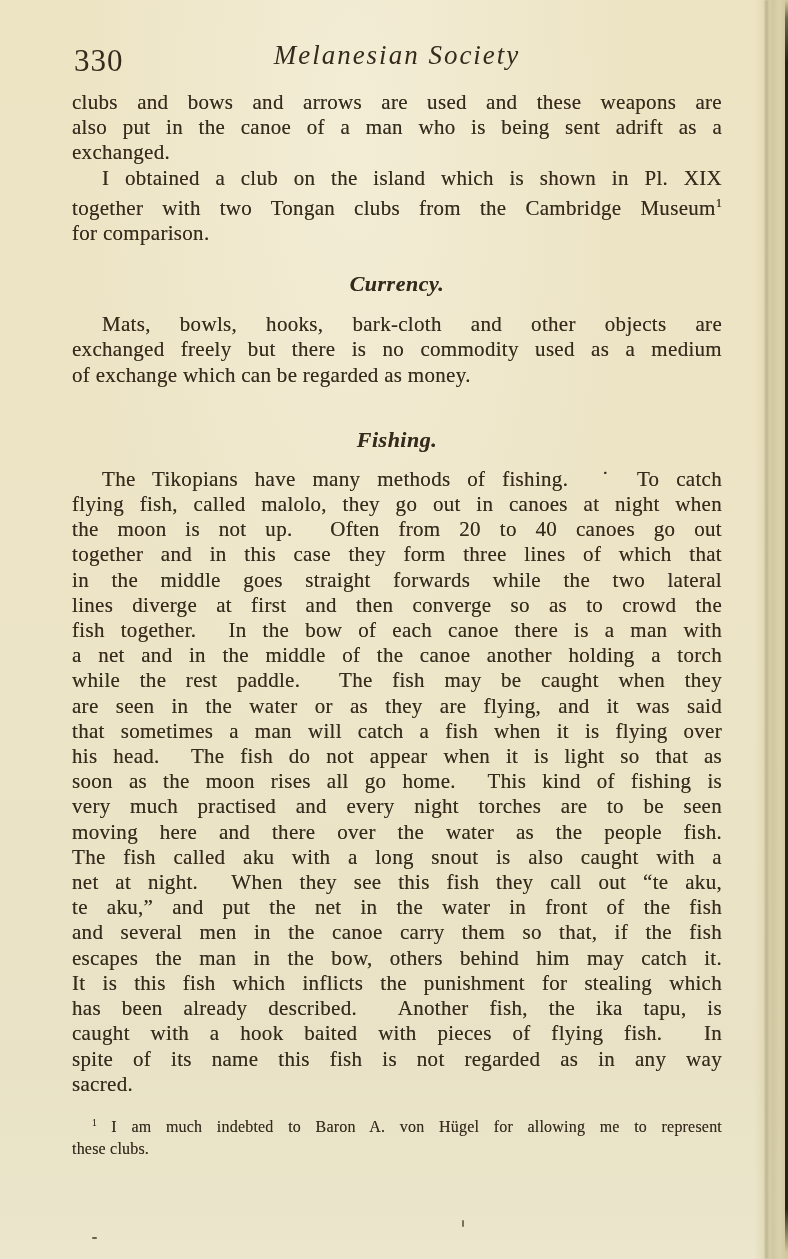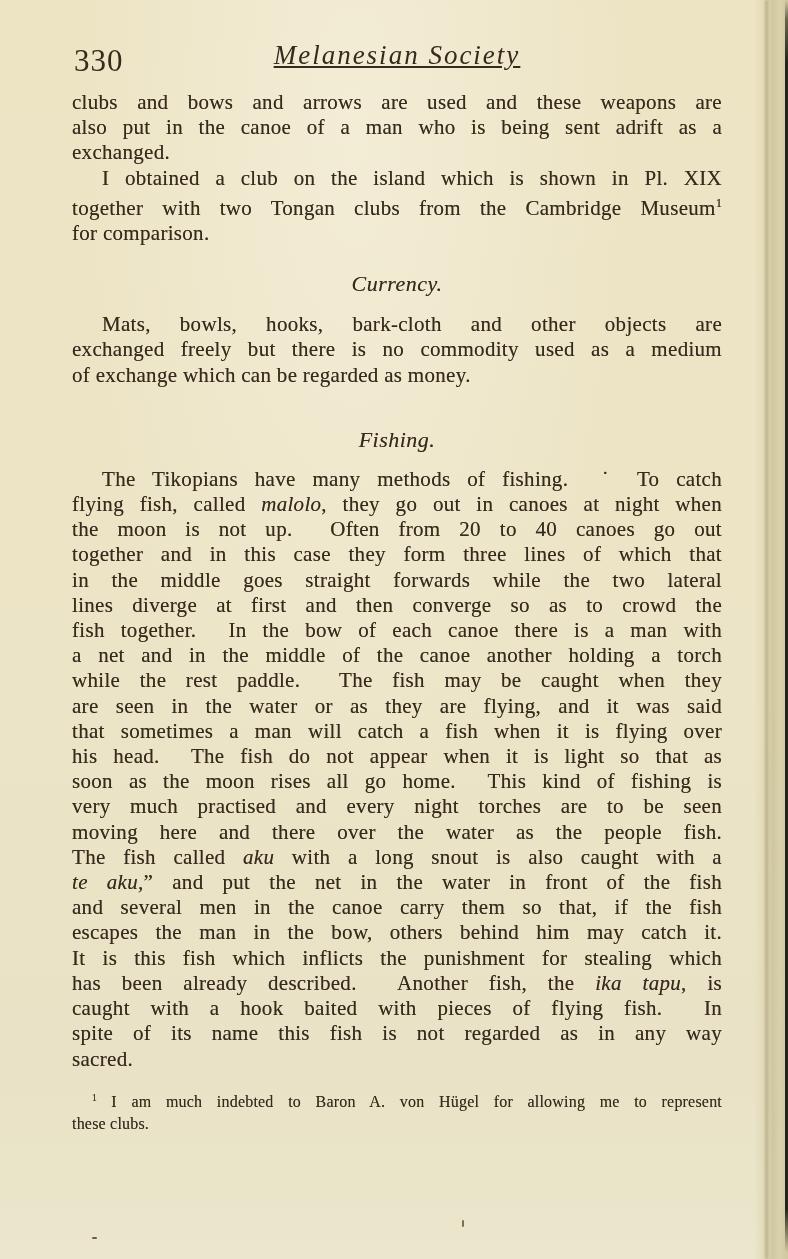"Melanesian Society" .runtitle { text-decoration: underline -> none }
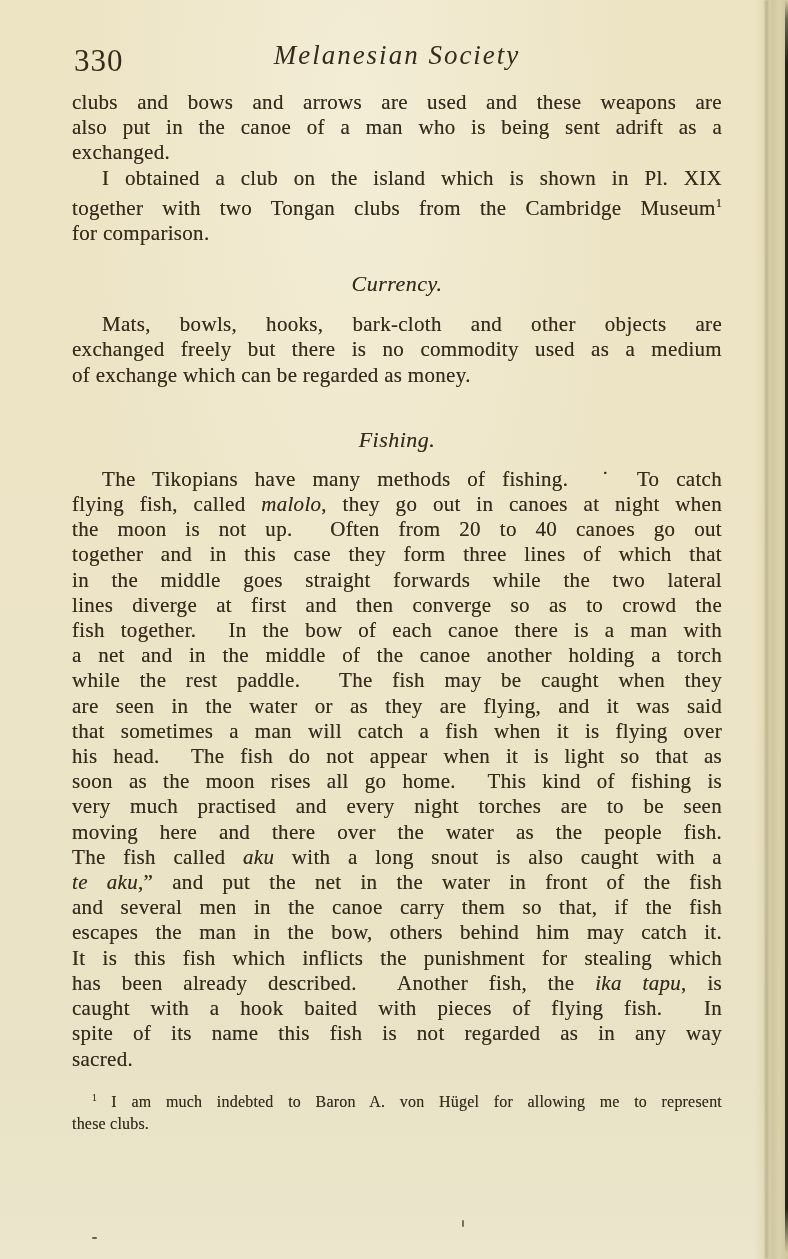"Currency." .sec-heading { font-weight: normal -> bold }
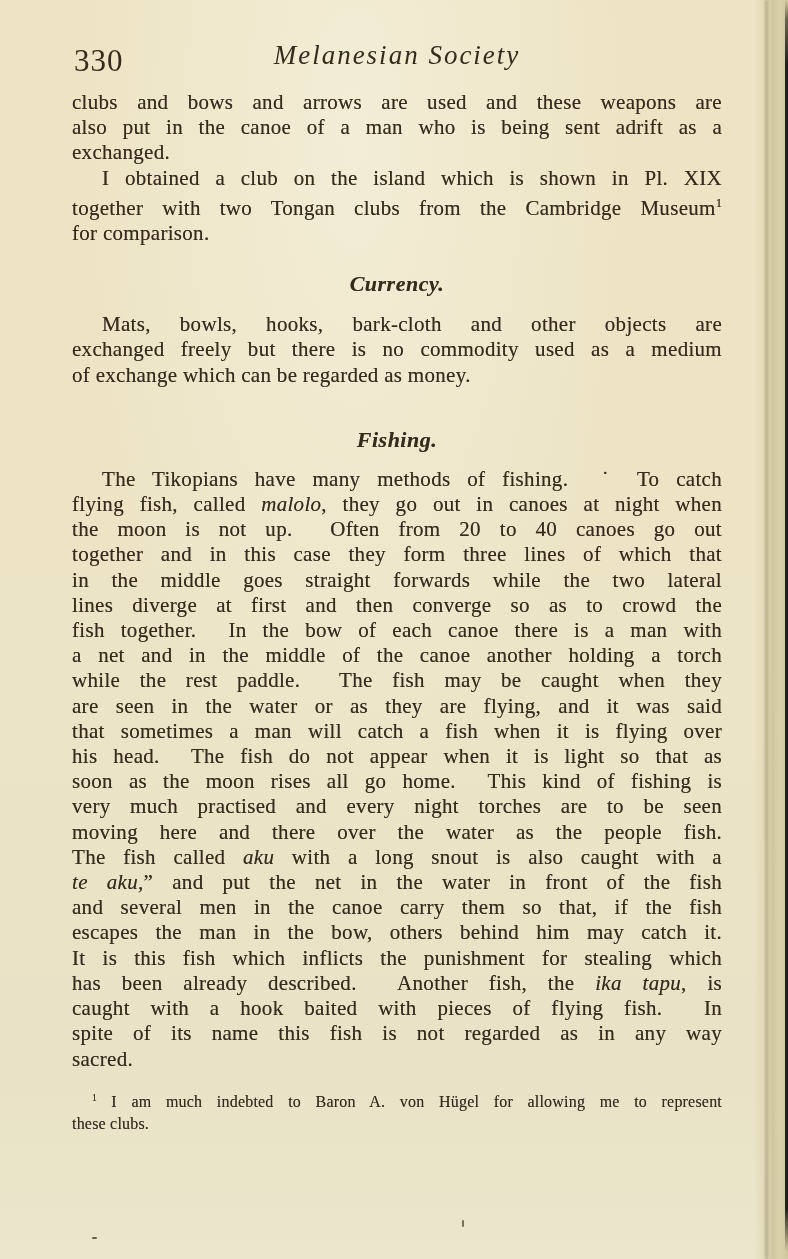"malolo" .it { font-style: italic -> none }
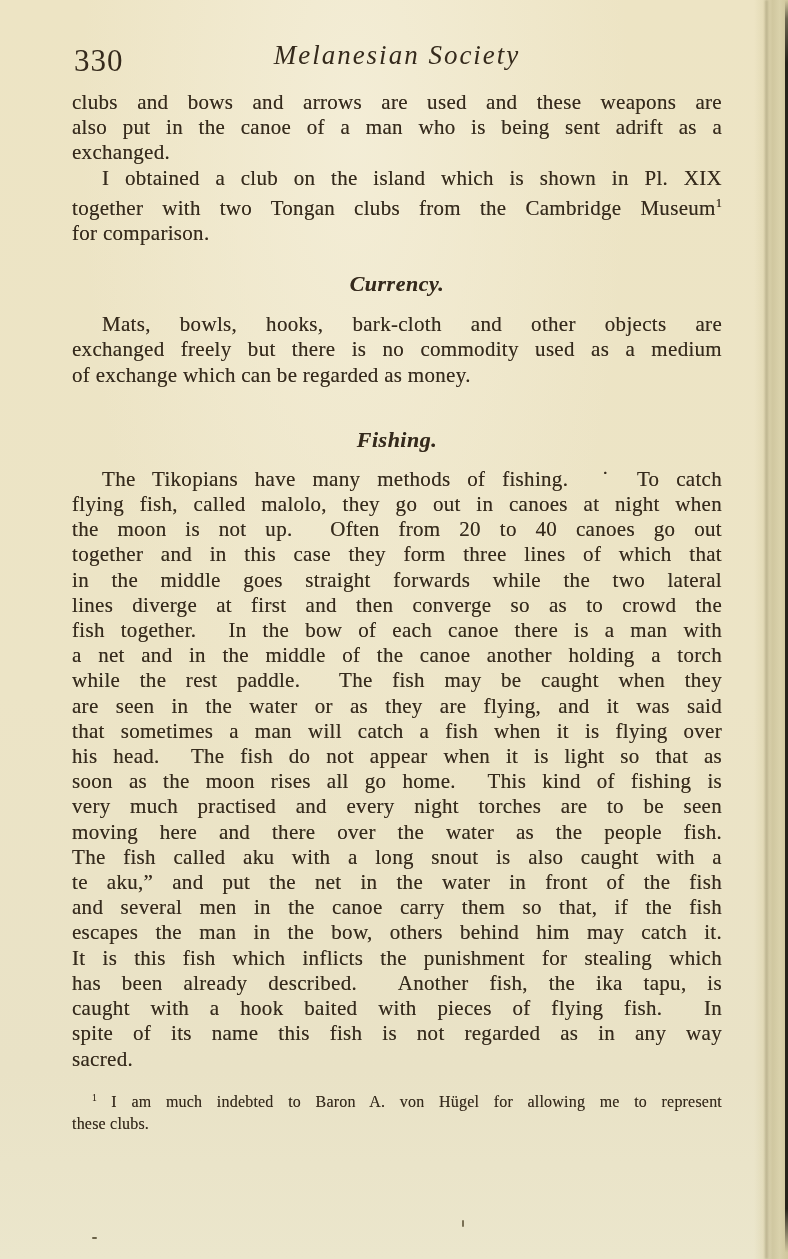"net at night. When they" div.line { html: none -> <div><span>net at night.&nbsp; When they see this fish they call out “</span><span>te aku,</span></div> }
